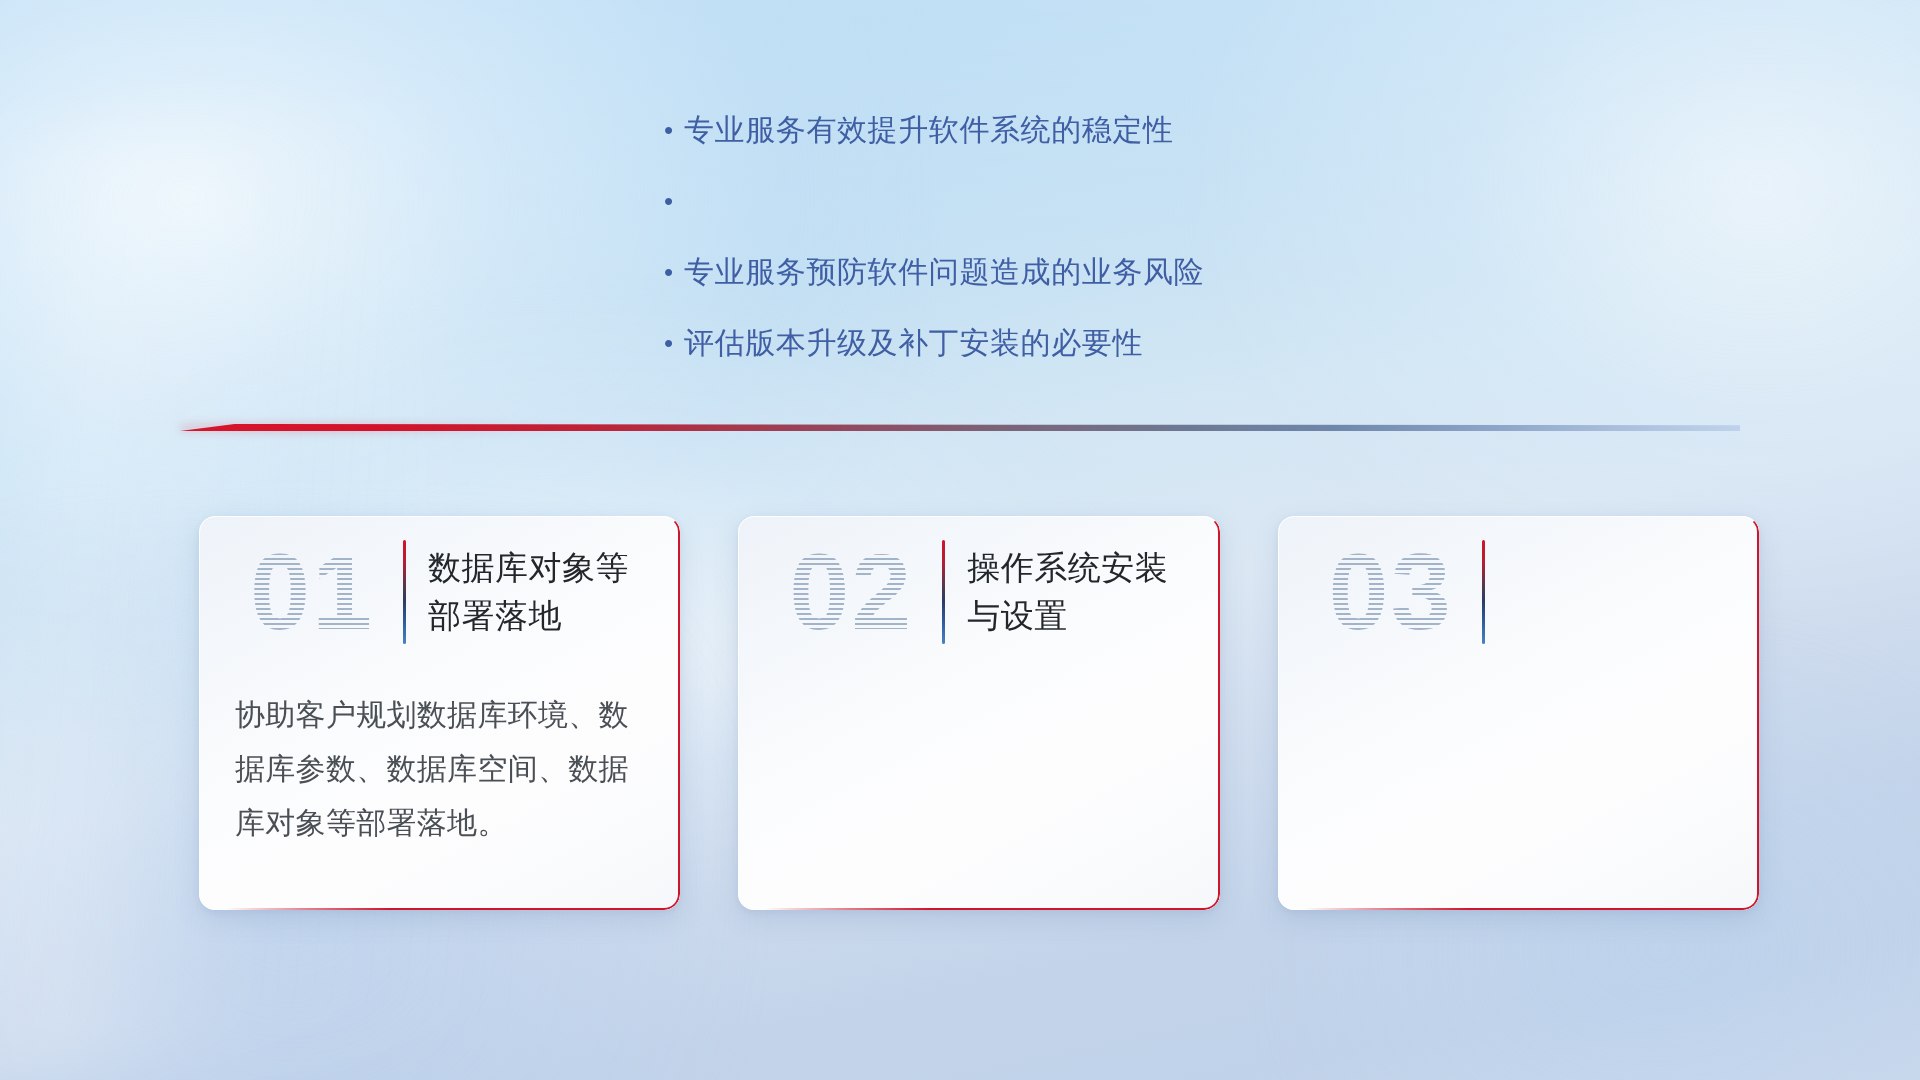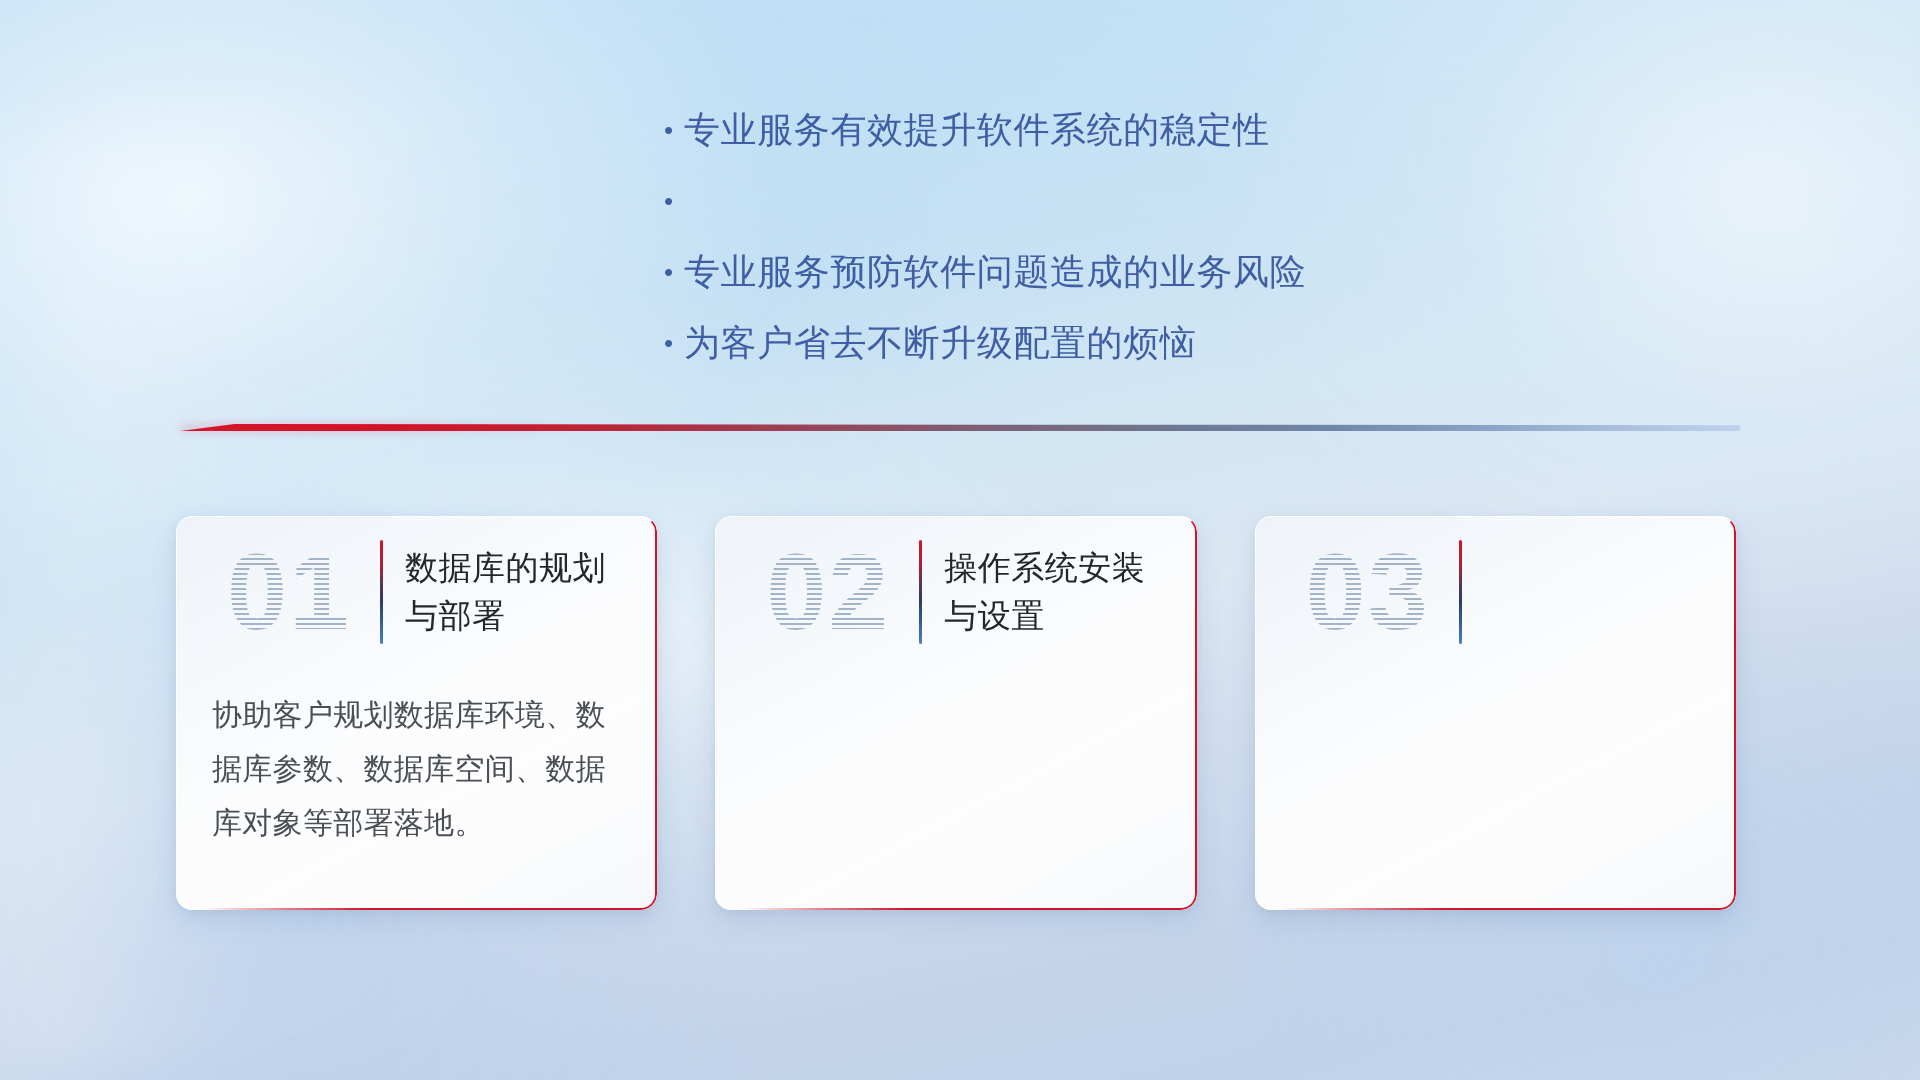"专业服务有效提升软件系统的稳定性" .bullet-text { font-size: 36px -> 30px }
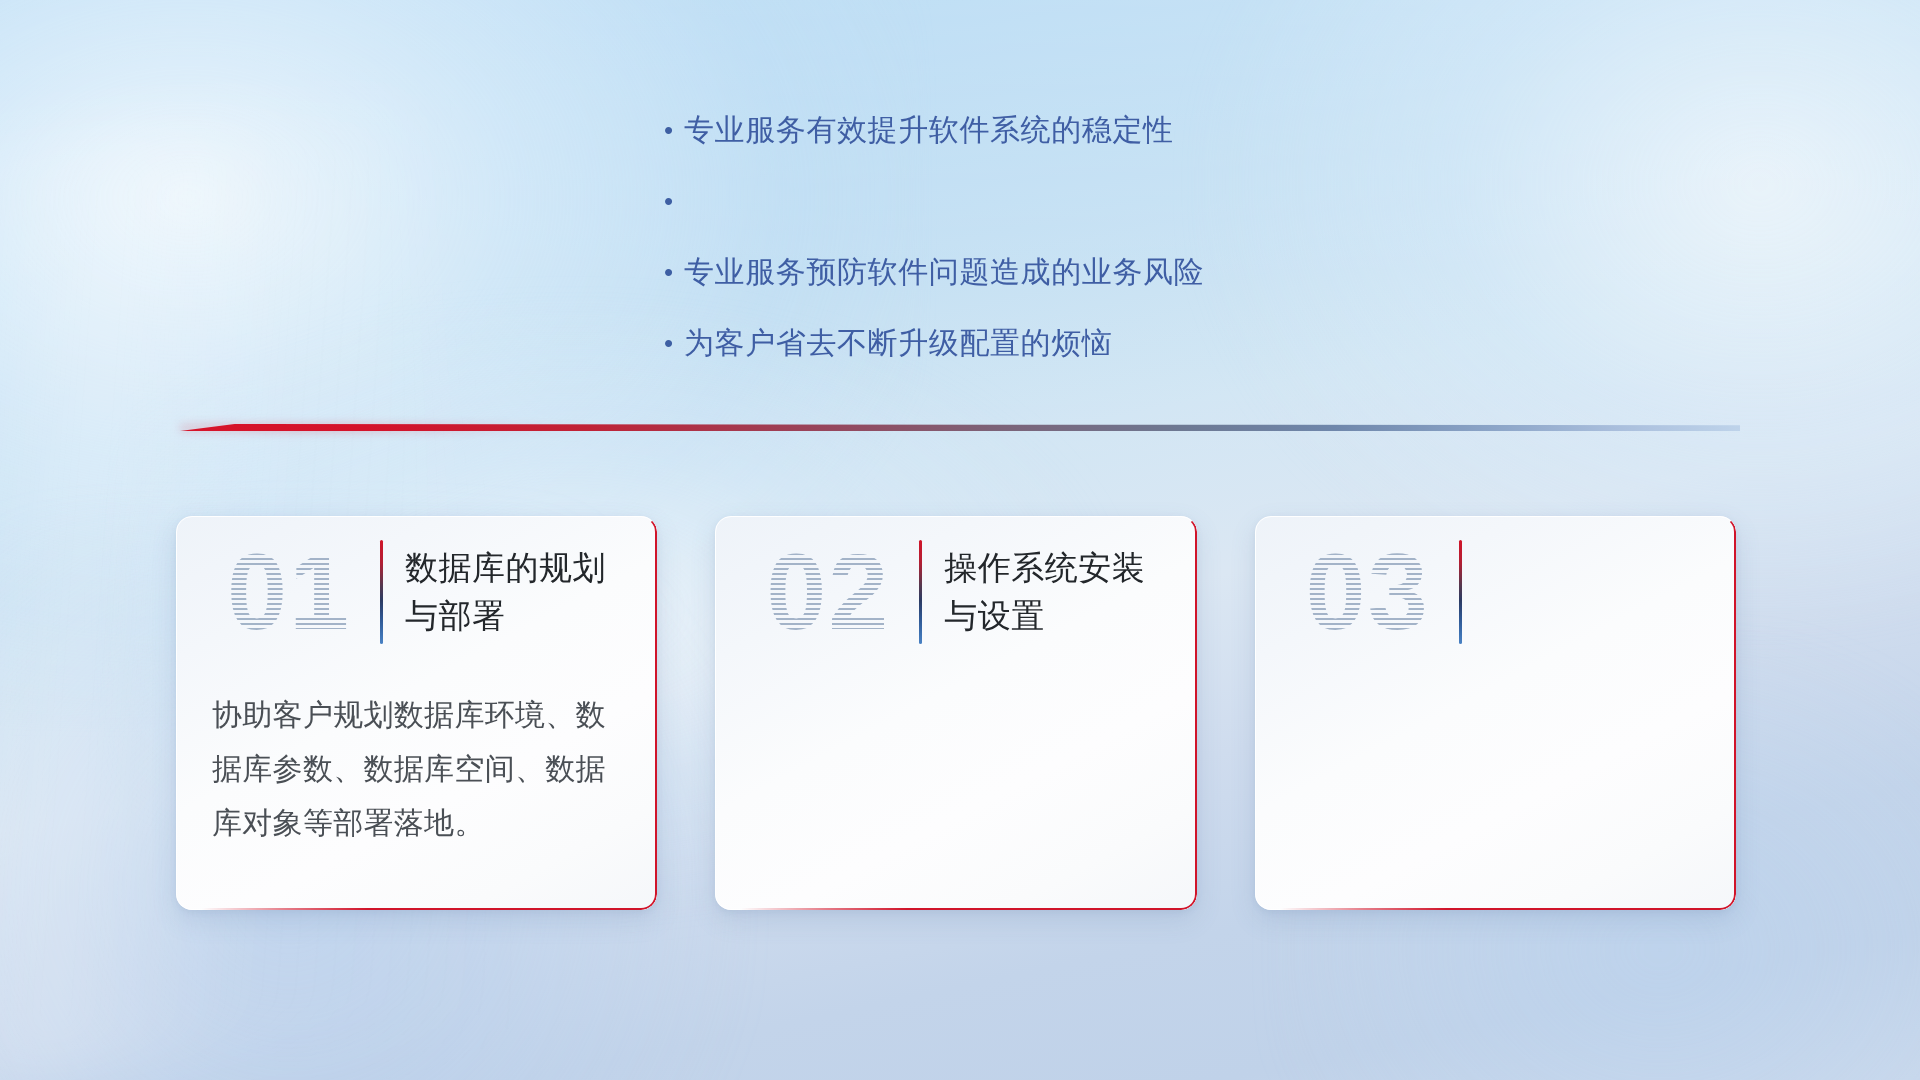"为客户省去不断升级配置的烦恼" span.bullet-text { text: 为客户省去不断升级配置的烦恼 -> 评估版本升级及补丁安装的必要性 }
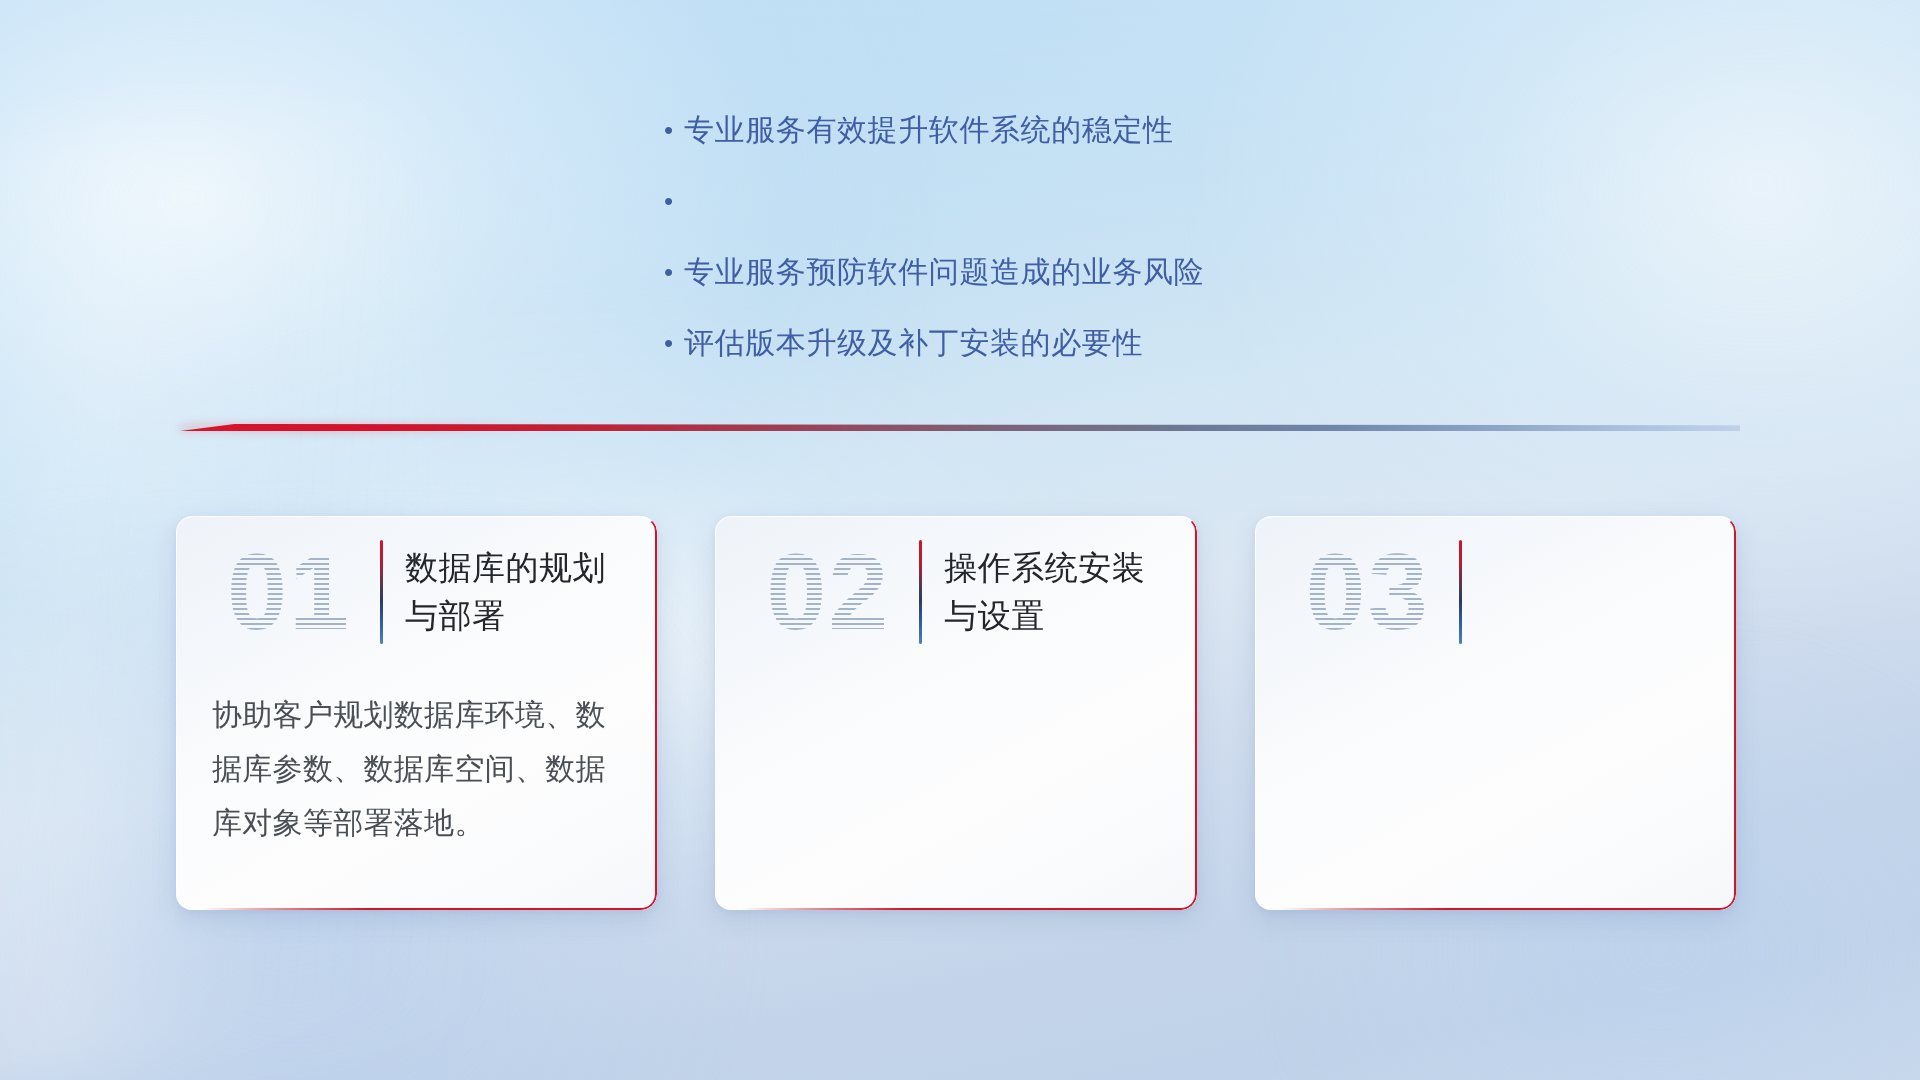"01" .cards { left: 176px -> 199px }
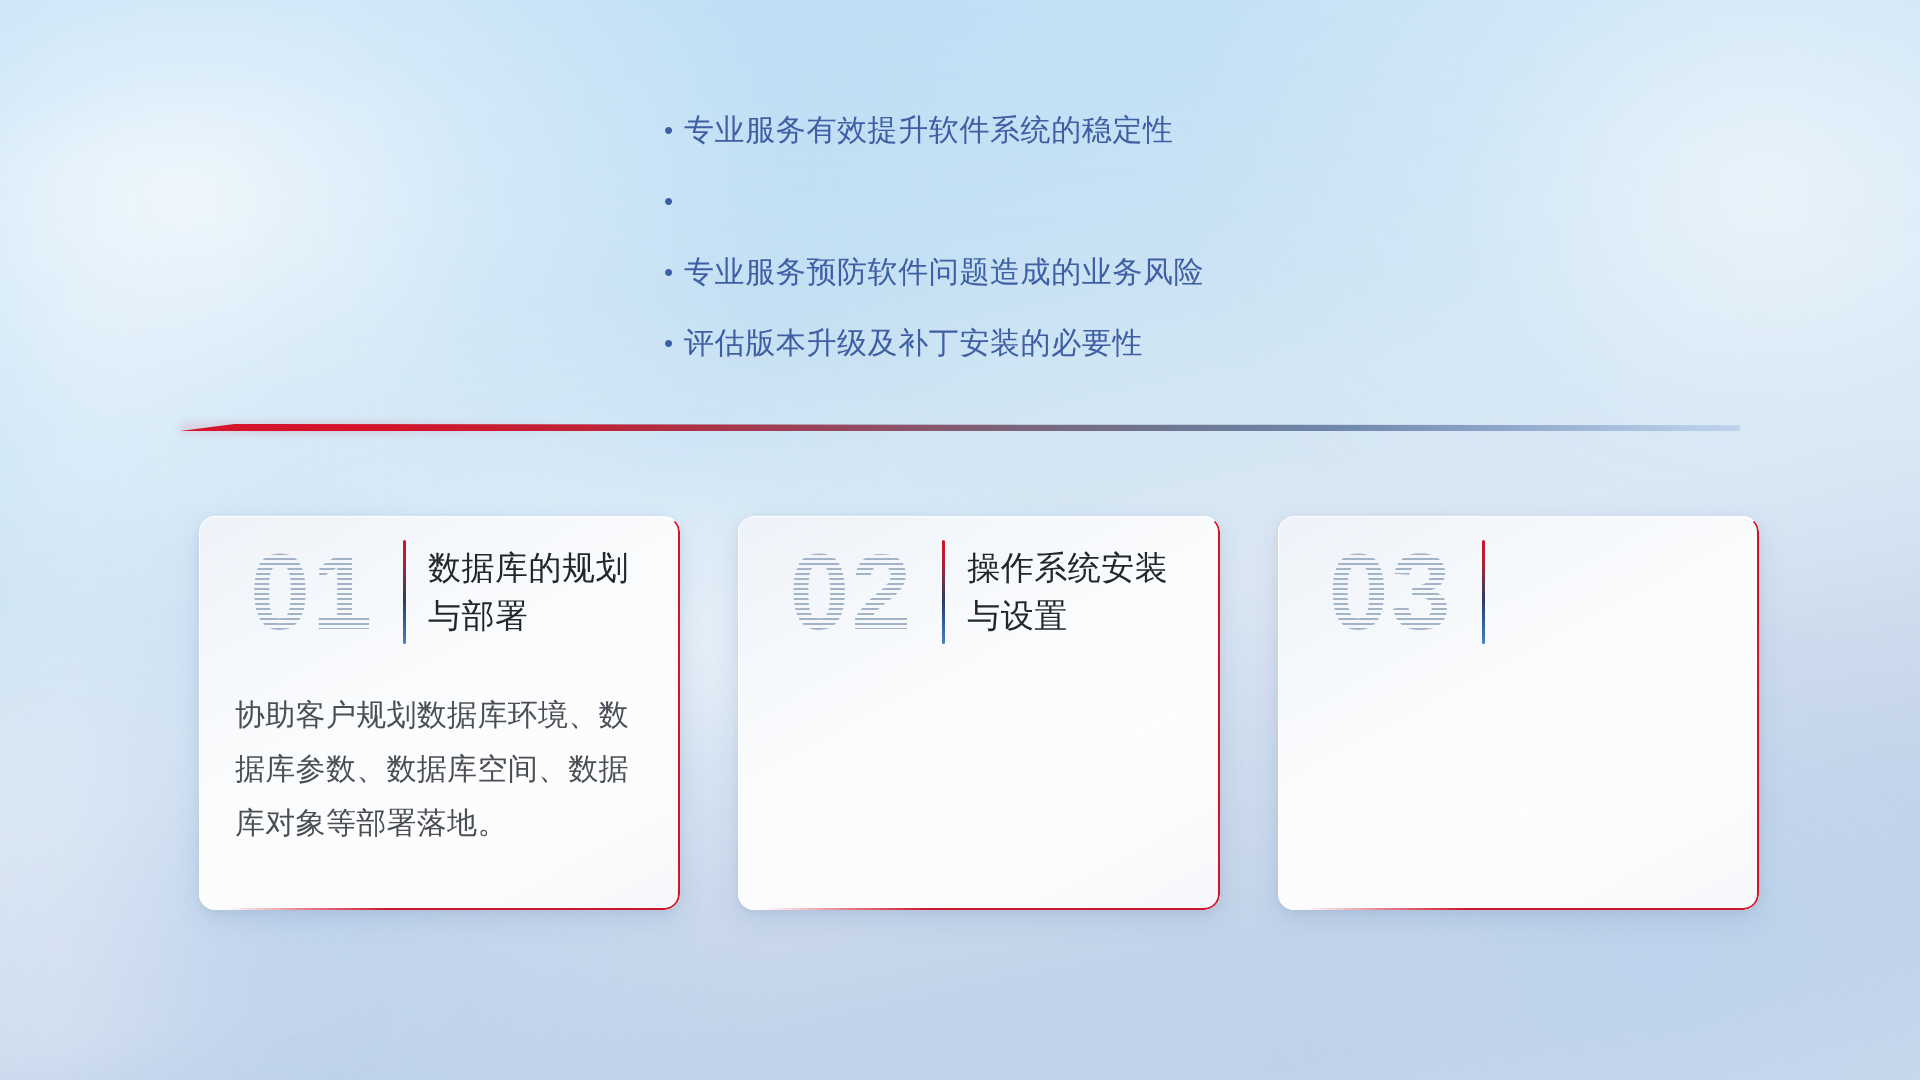"数据库的规划与部署" div.card-title { text: 的规划与部署 -> 对象等部署落地 }
